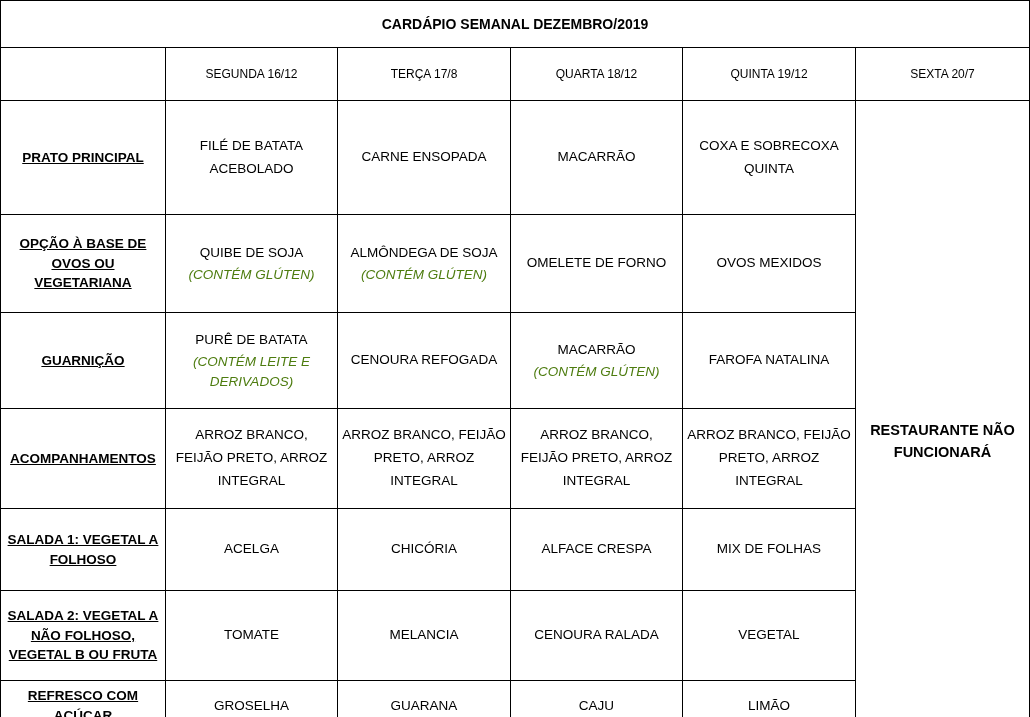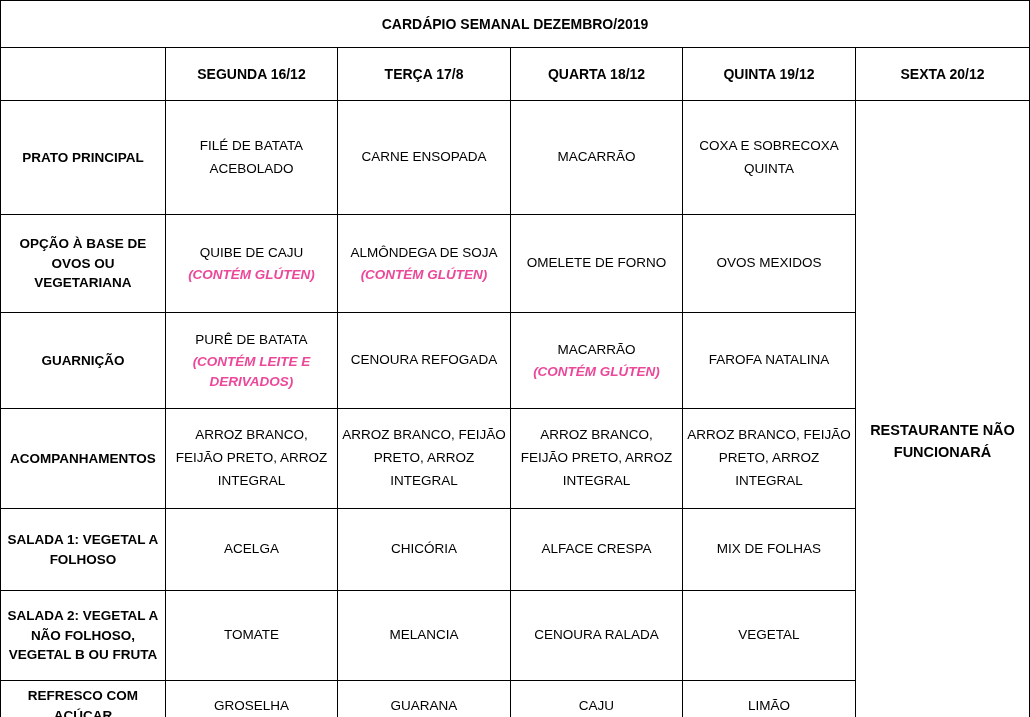"SEGUNDA 16/12" tr.header-row th { font-size: 14px -> 12px; font-weight: bold -> normal }
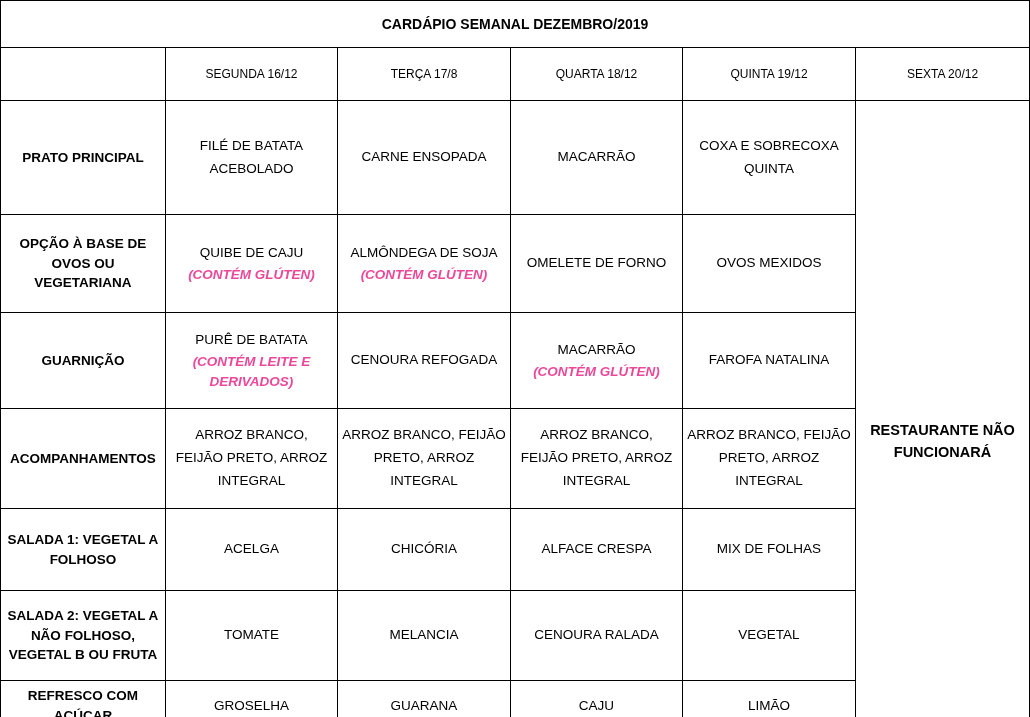"SEXTA 20/12" th { text: 20/12 -> 20/7 }
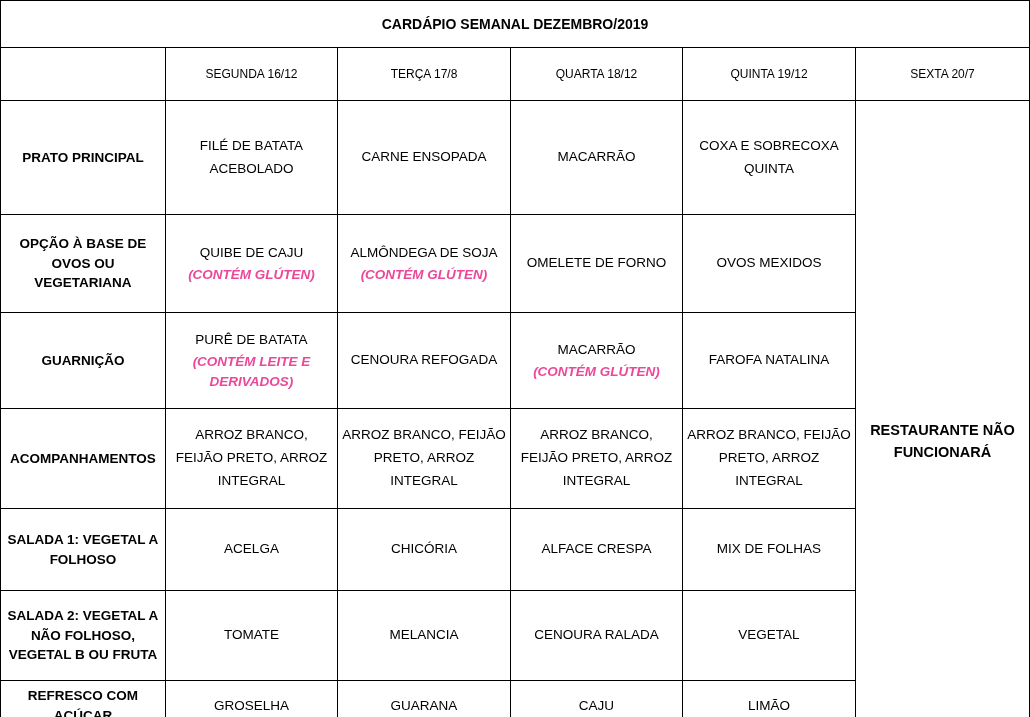"PRATO PRINCIPAL" td.row-label { text-decoration: none -> underline }
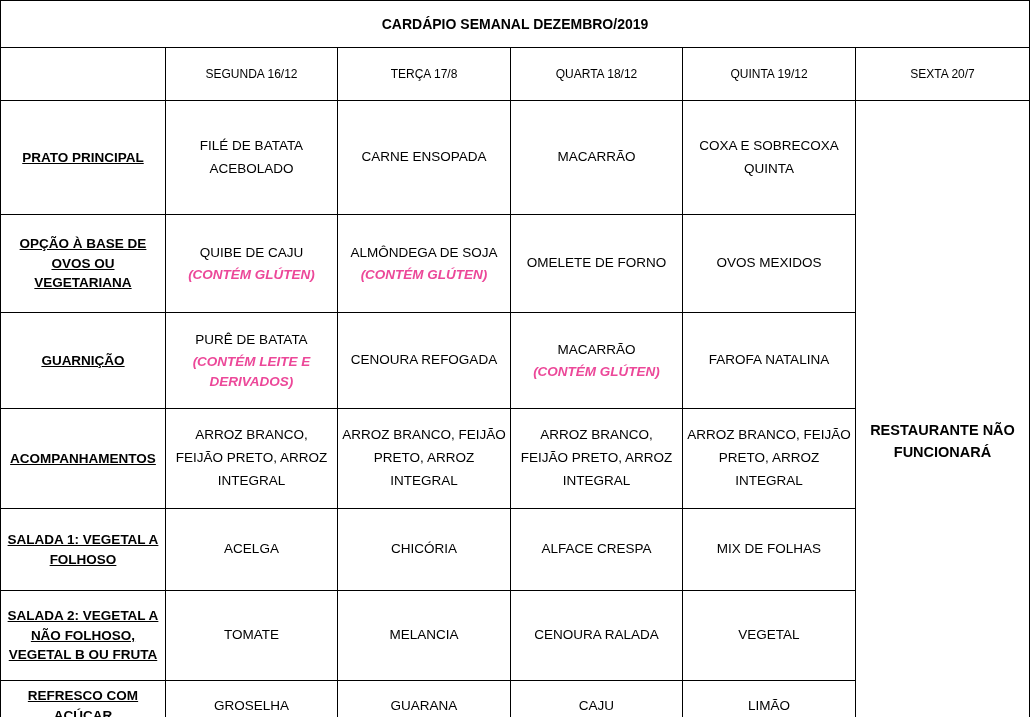"QUIBE DE CAJU" div { text: CAJU -> SOJA }
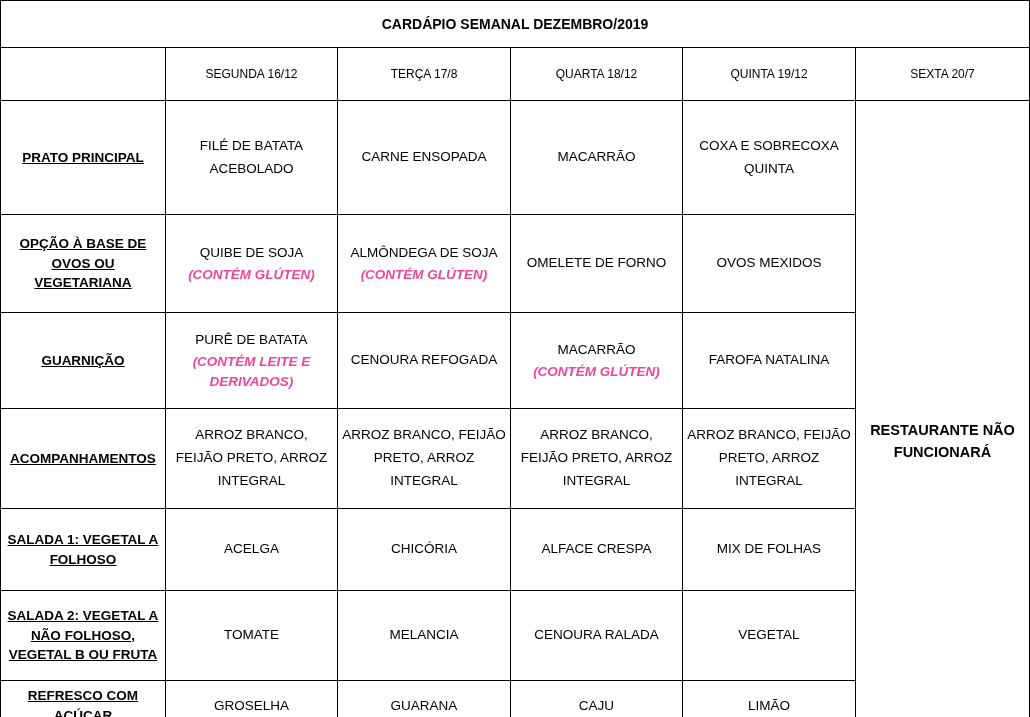"(CONTÉM GLÚTEN)" td.cell .note { color: #ec4899 -> #4d7c0f; font-weight: bold -> normal }
